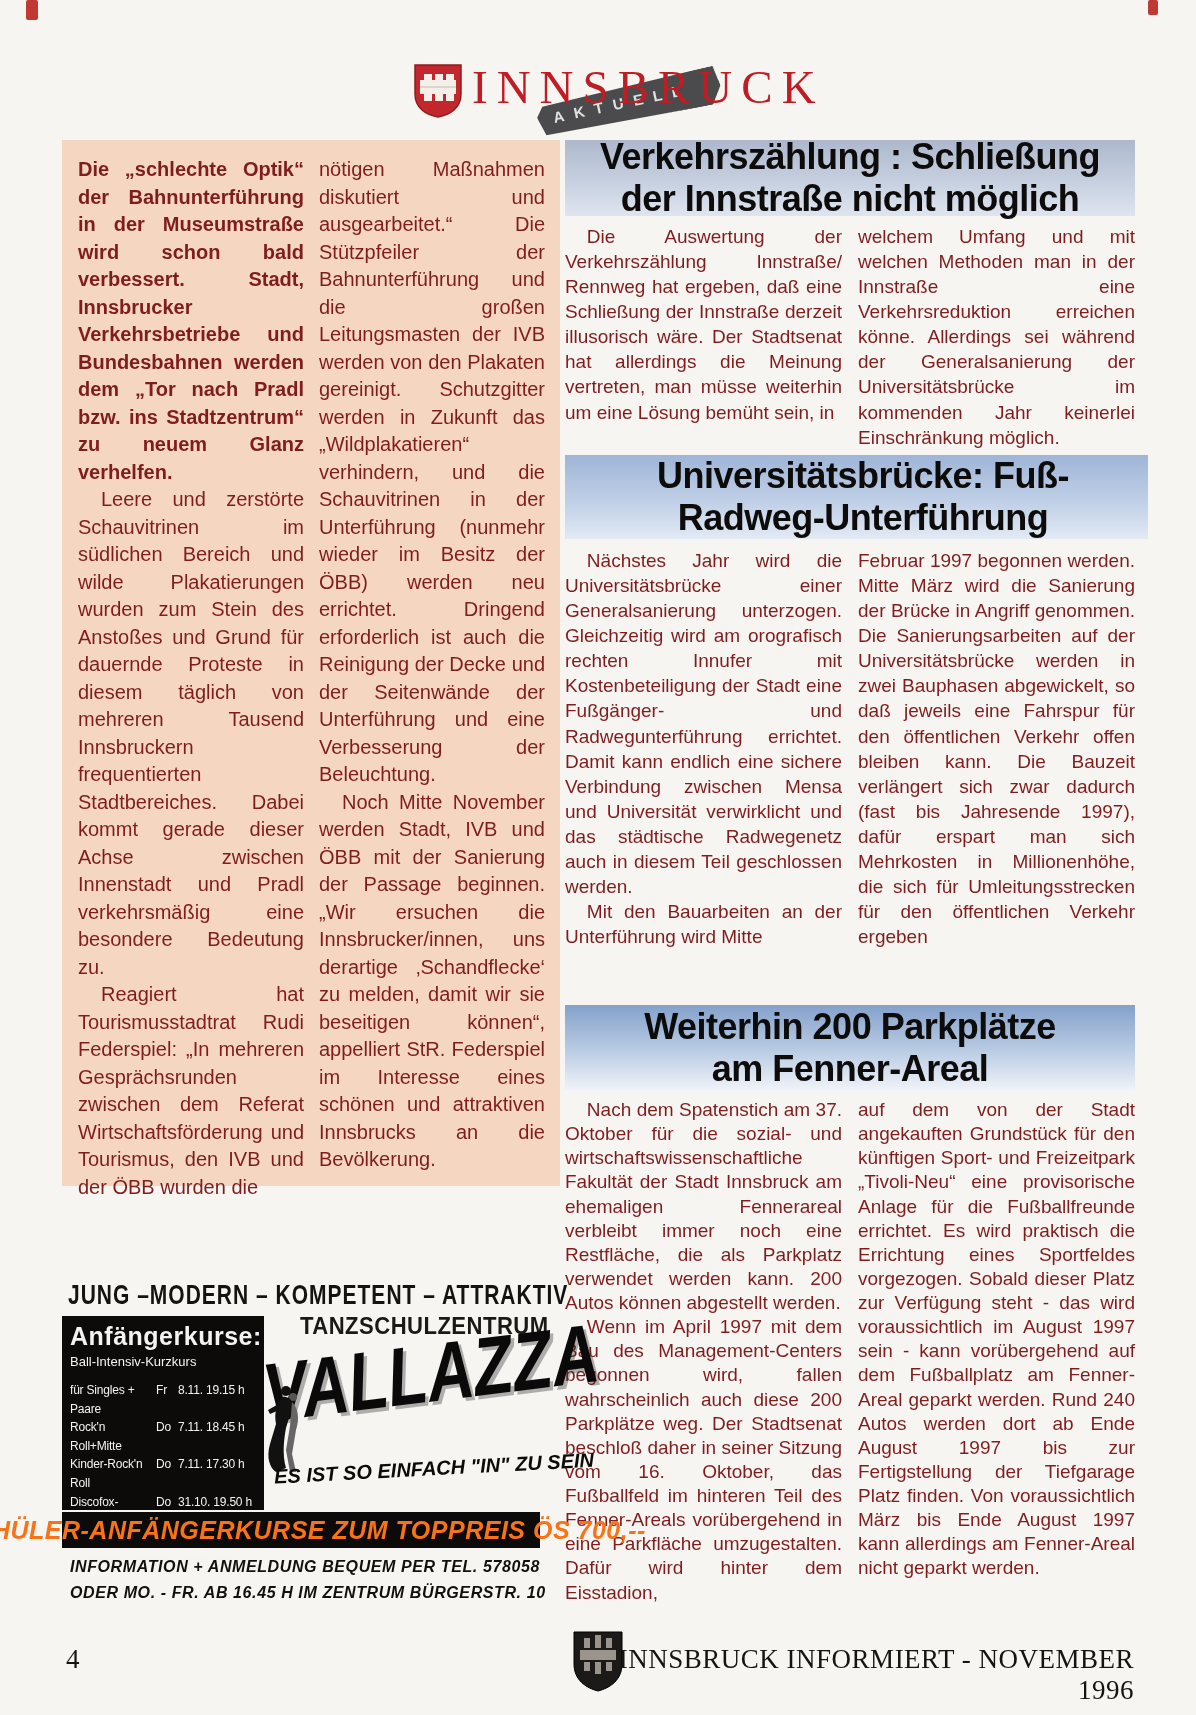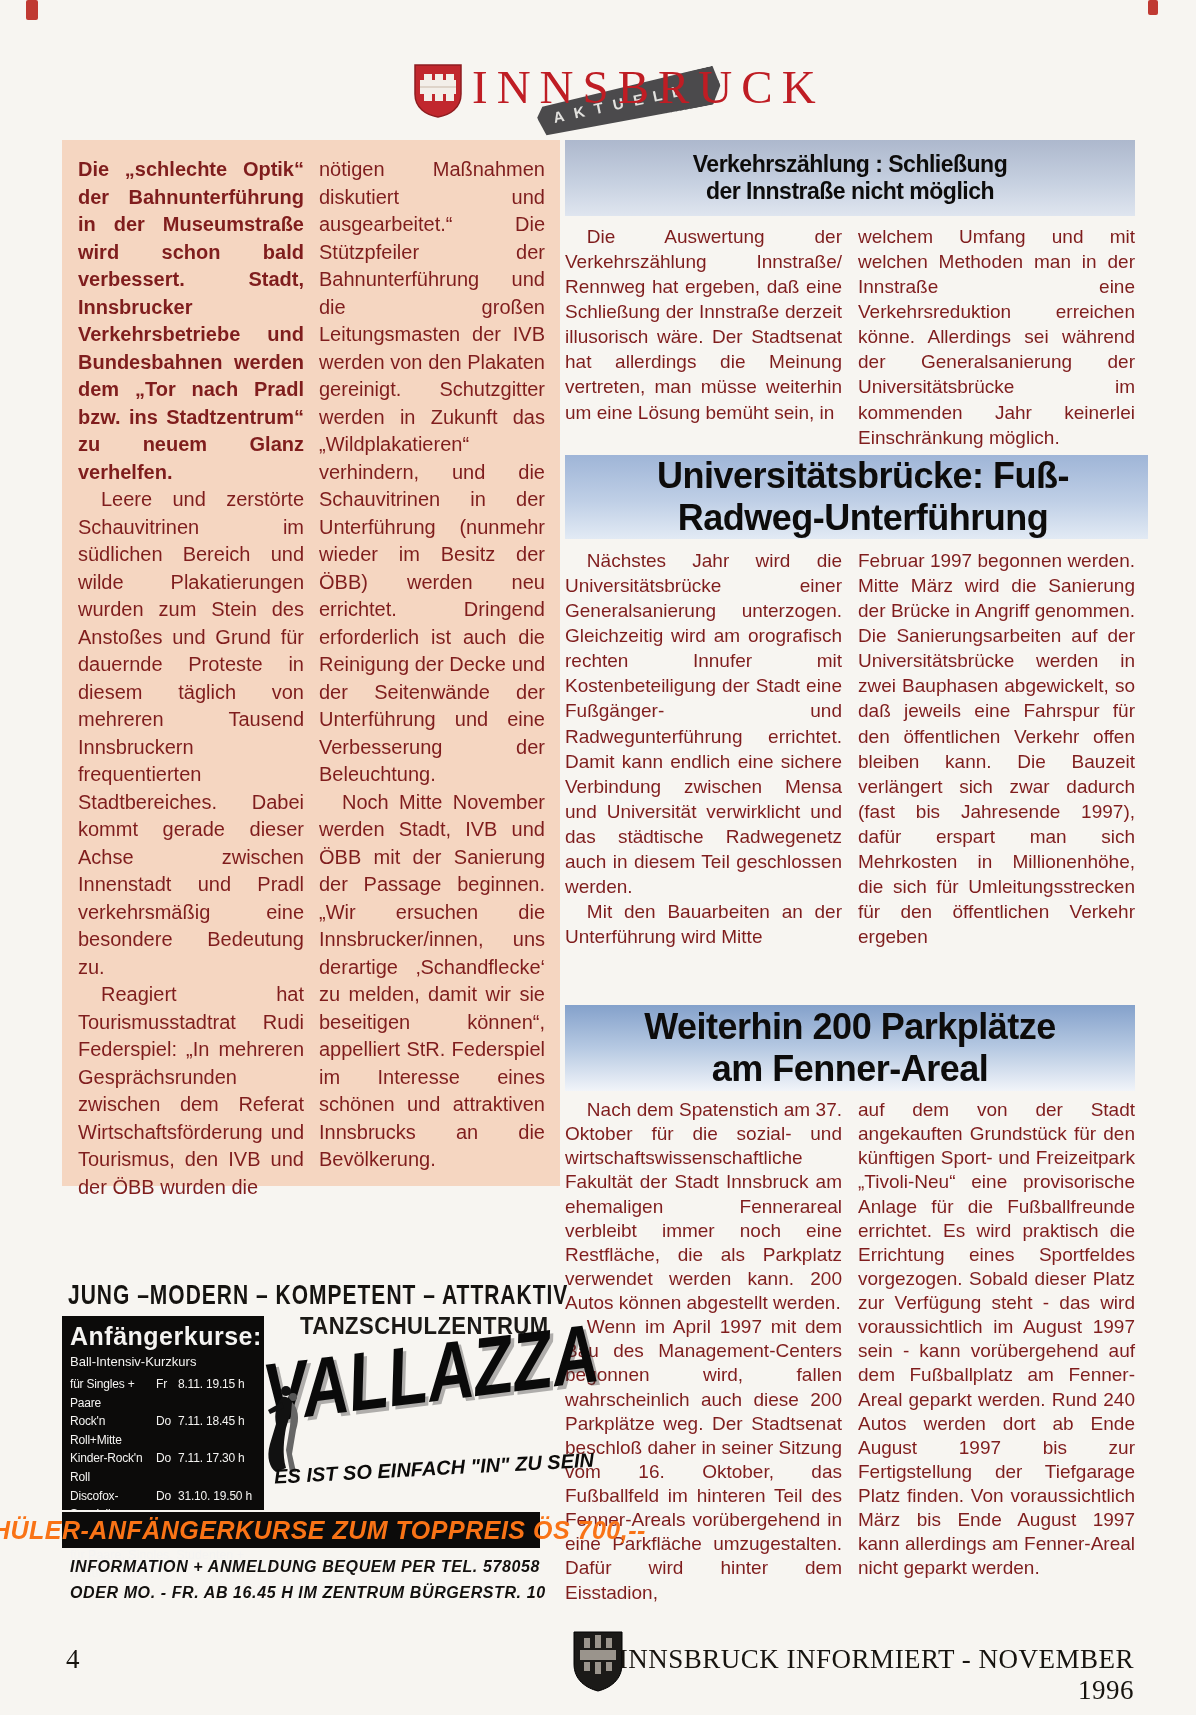"Verkehrszählung : Schließung" .tb-verkehr .headline { font-size: 23px -> 36px }
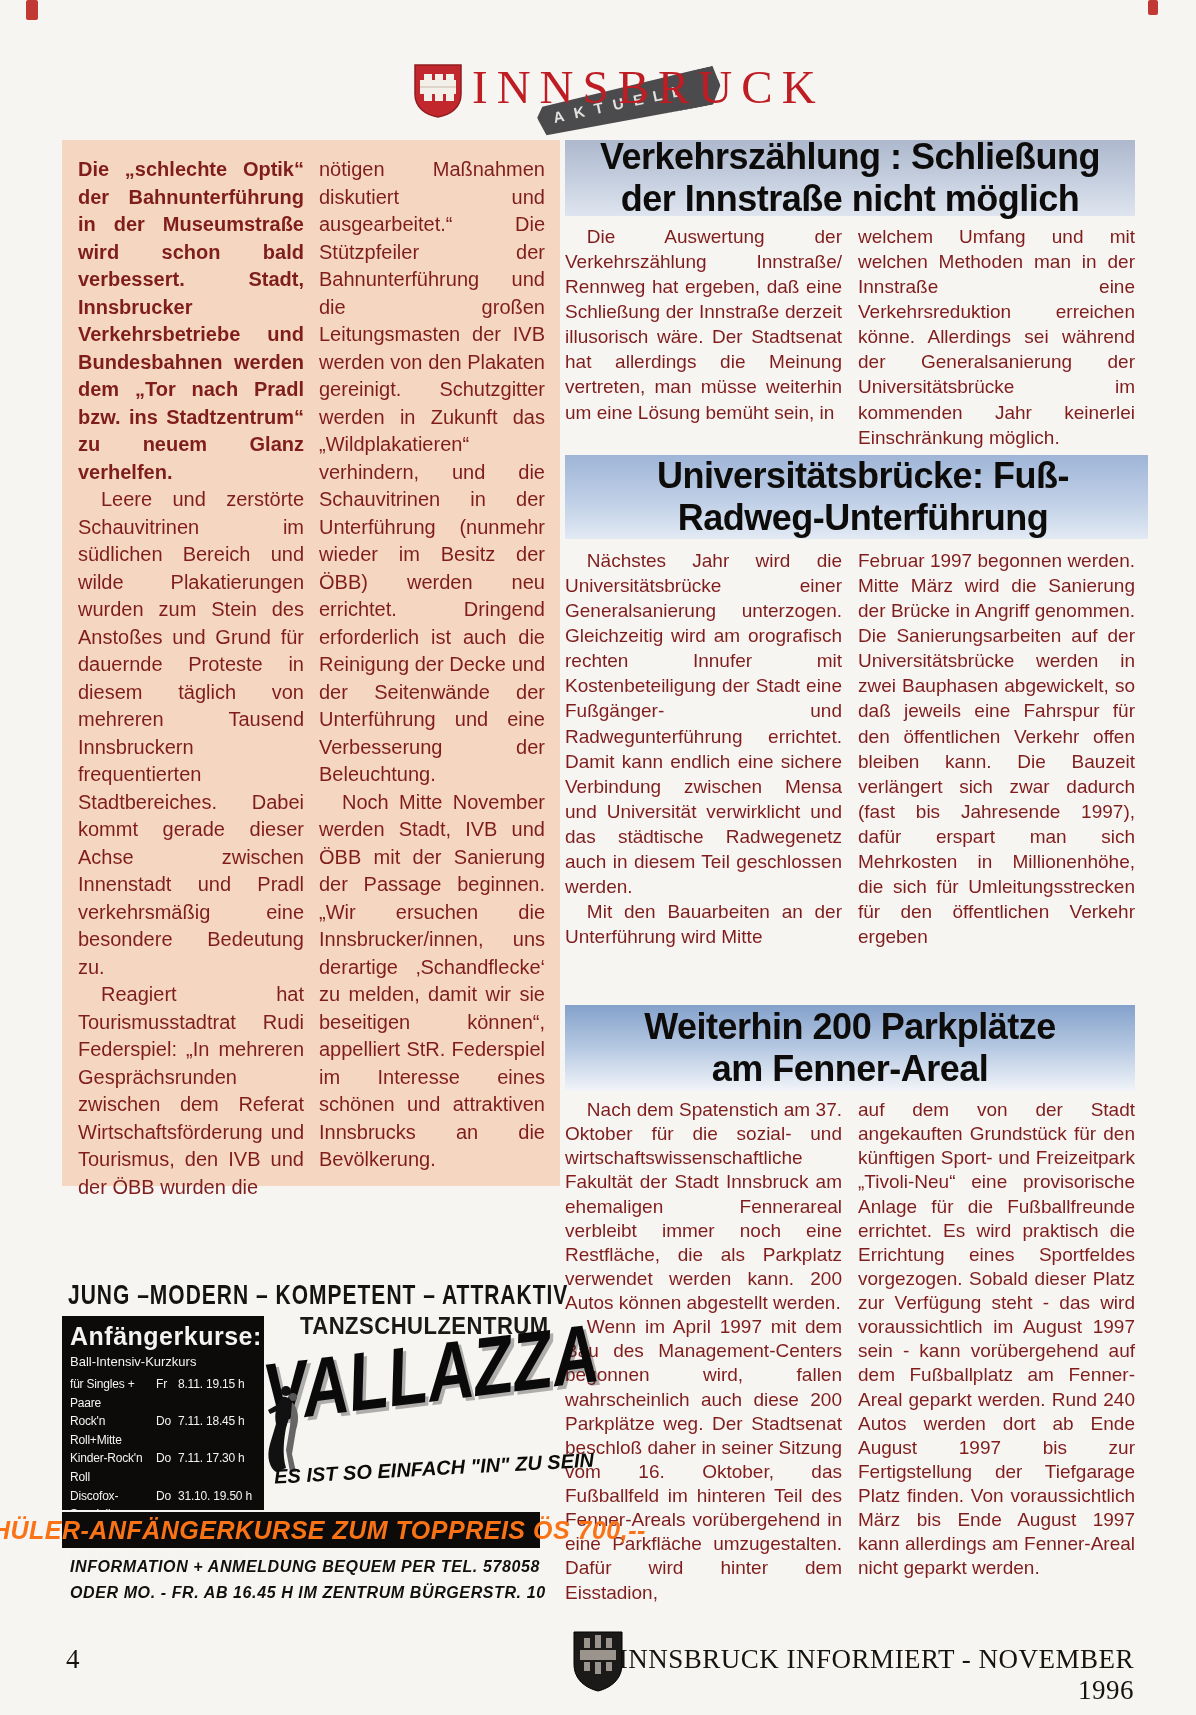"Ball-Intensiv-Kurzkurs" .course-box .cb-sub { margin-bottom: 6px -> 12px }
